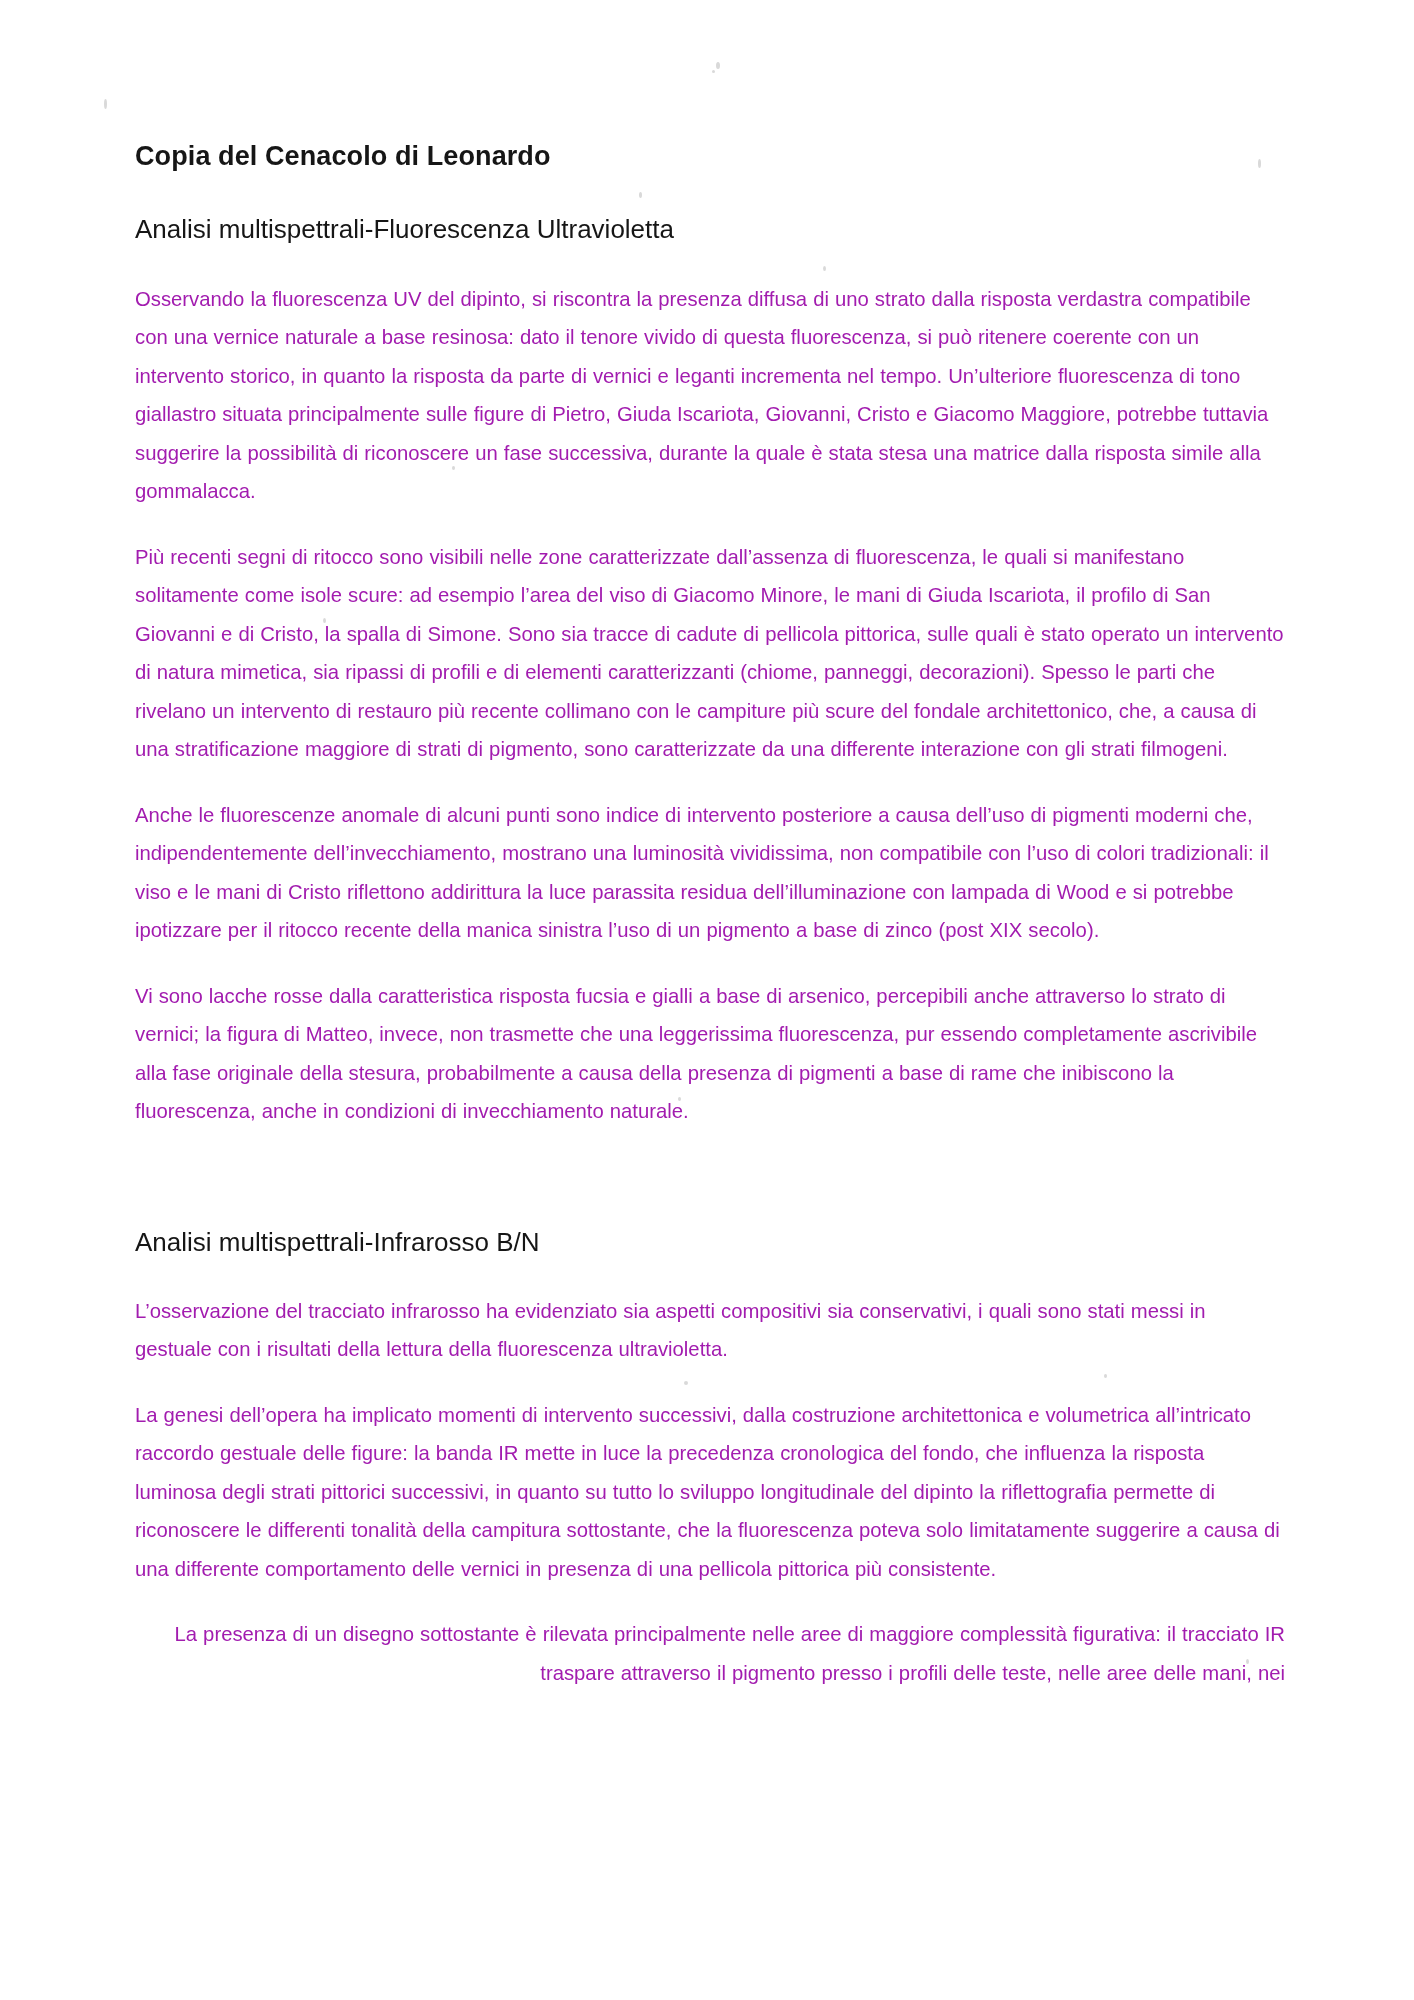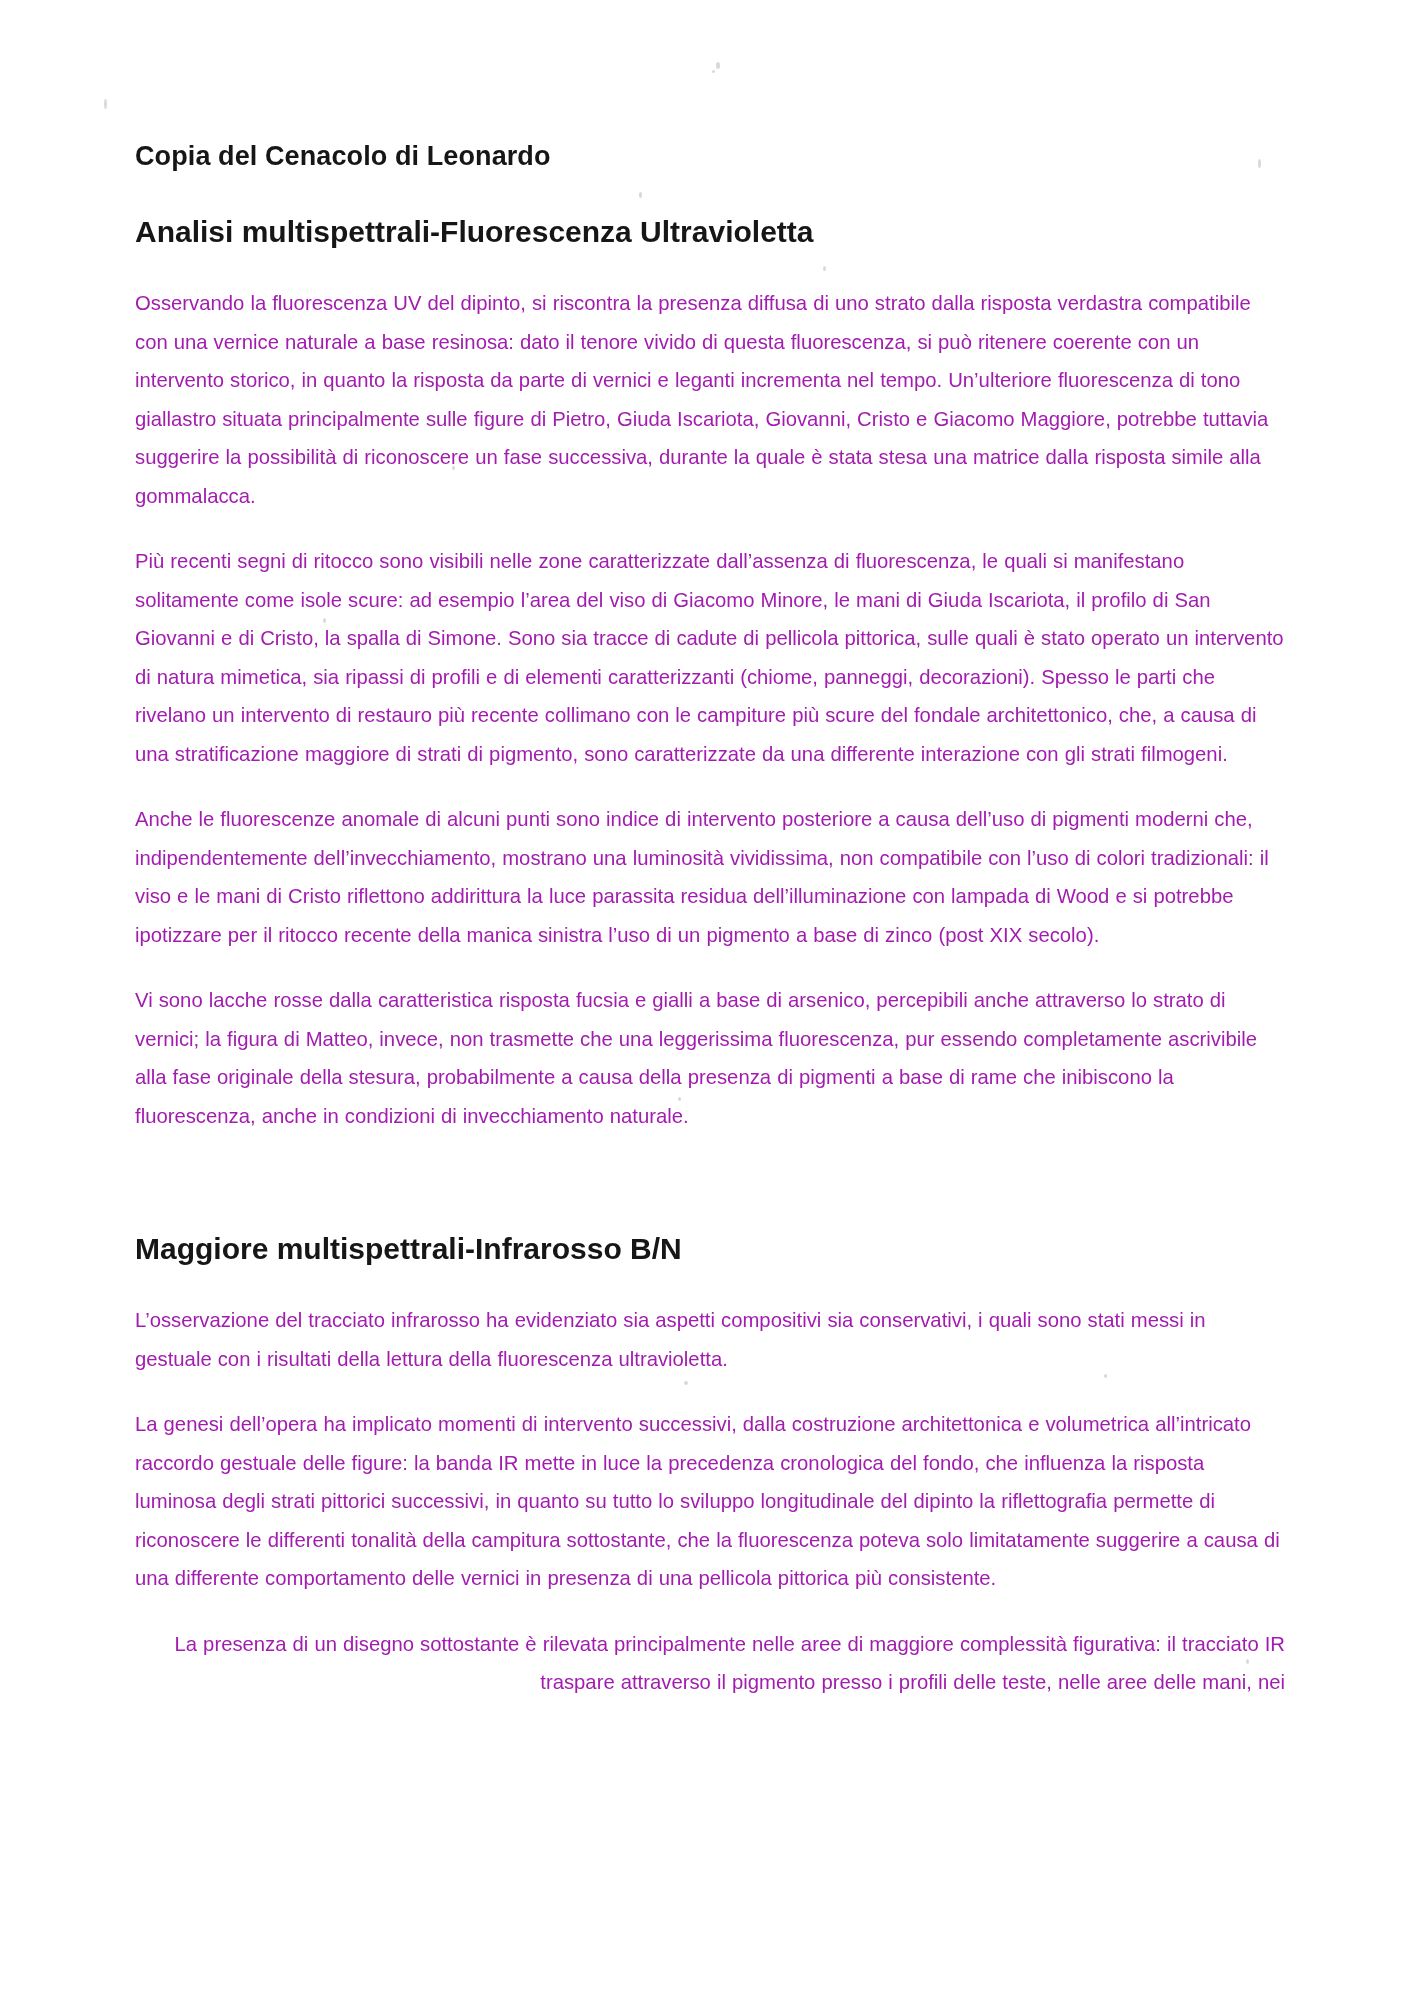"Analisi multispettrali-Fluorescenza" .section-heading { font-size: 30px -> 26px; font-weight: bold -> normal }
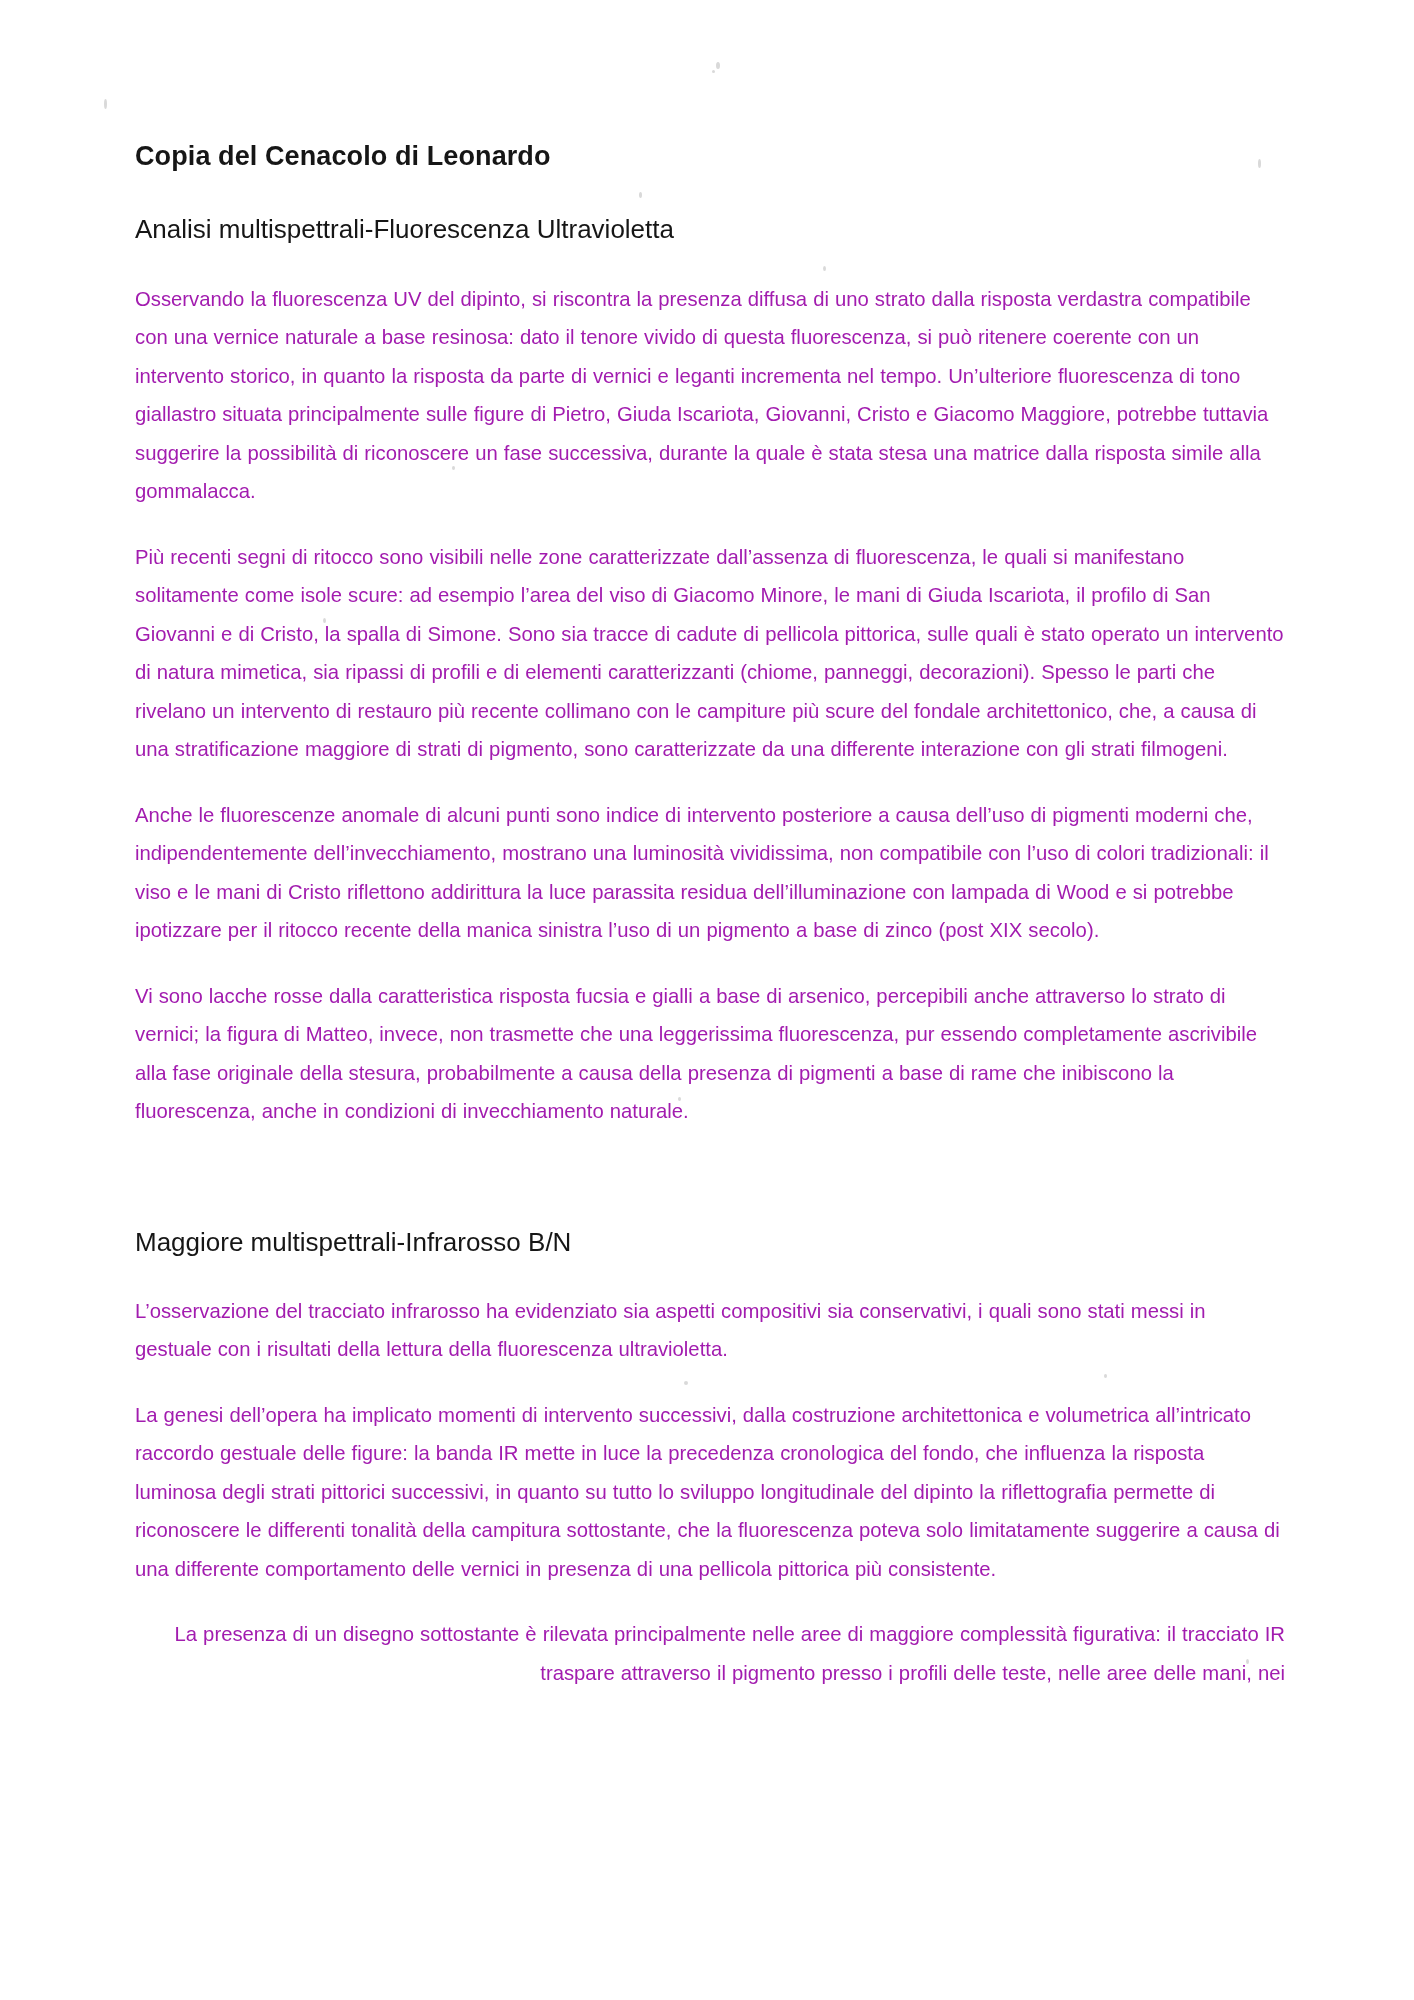"Maggiore multispettrali-Infrarosso B/N" h2.section-heading { text: Maggiore -> Analisi }
